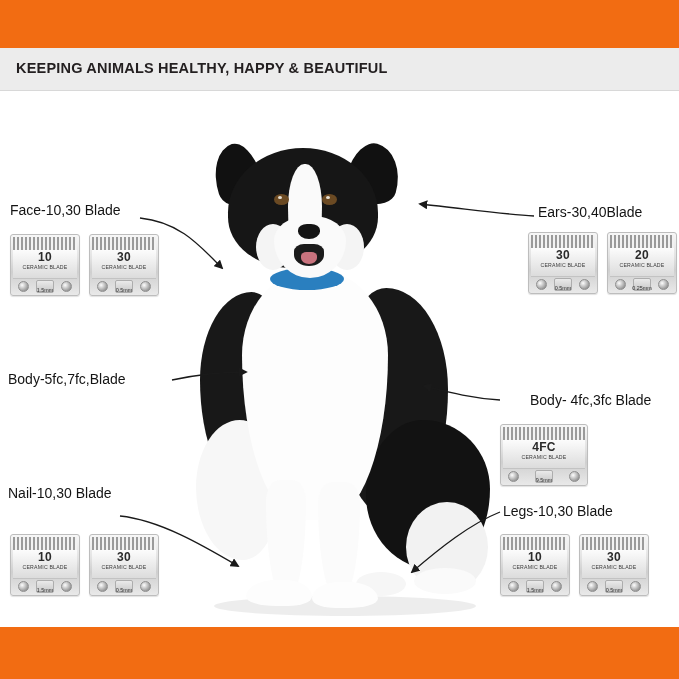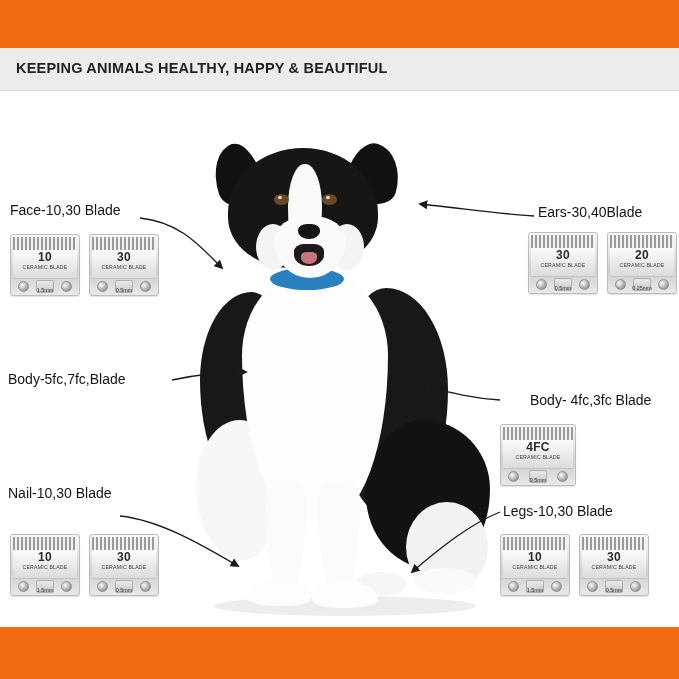"4FC" .blade.wide { padding-left: none -> 12px }
